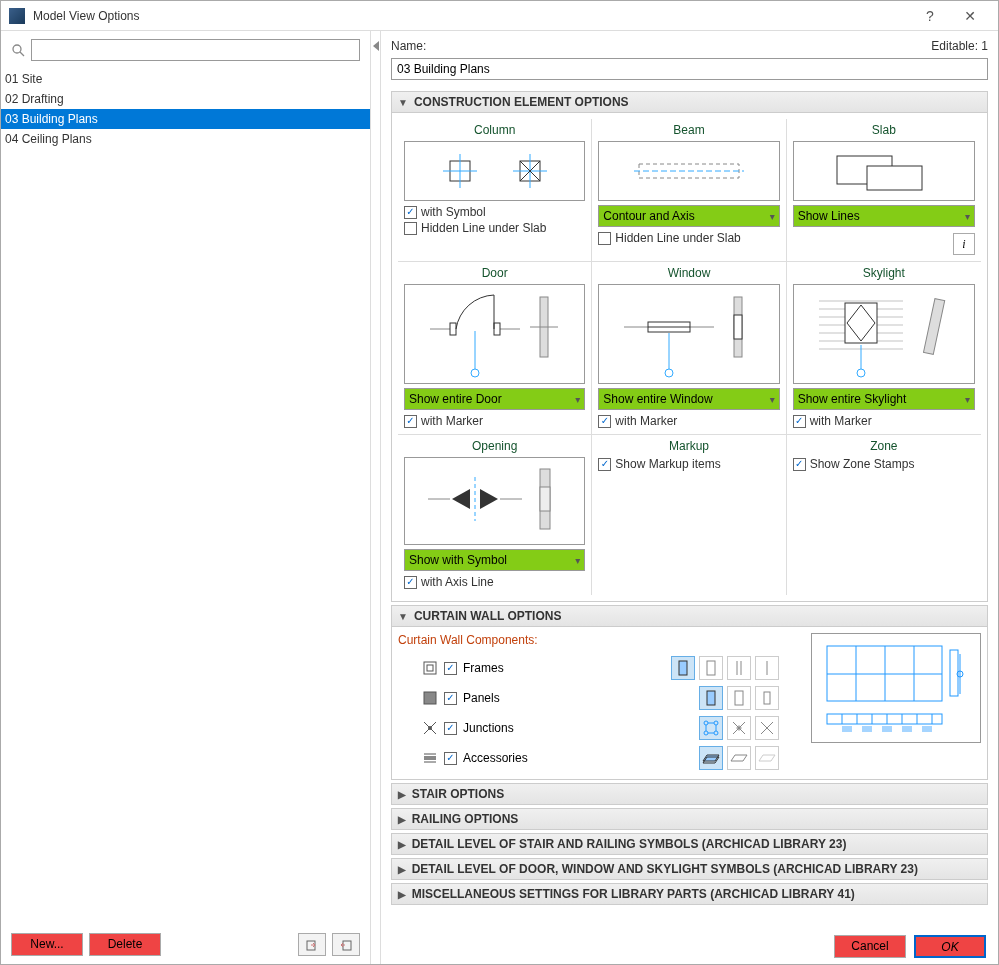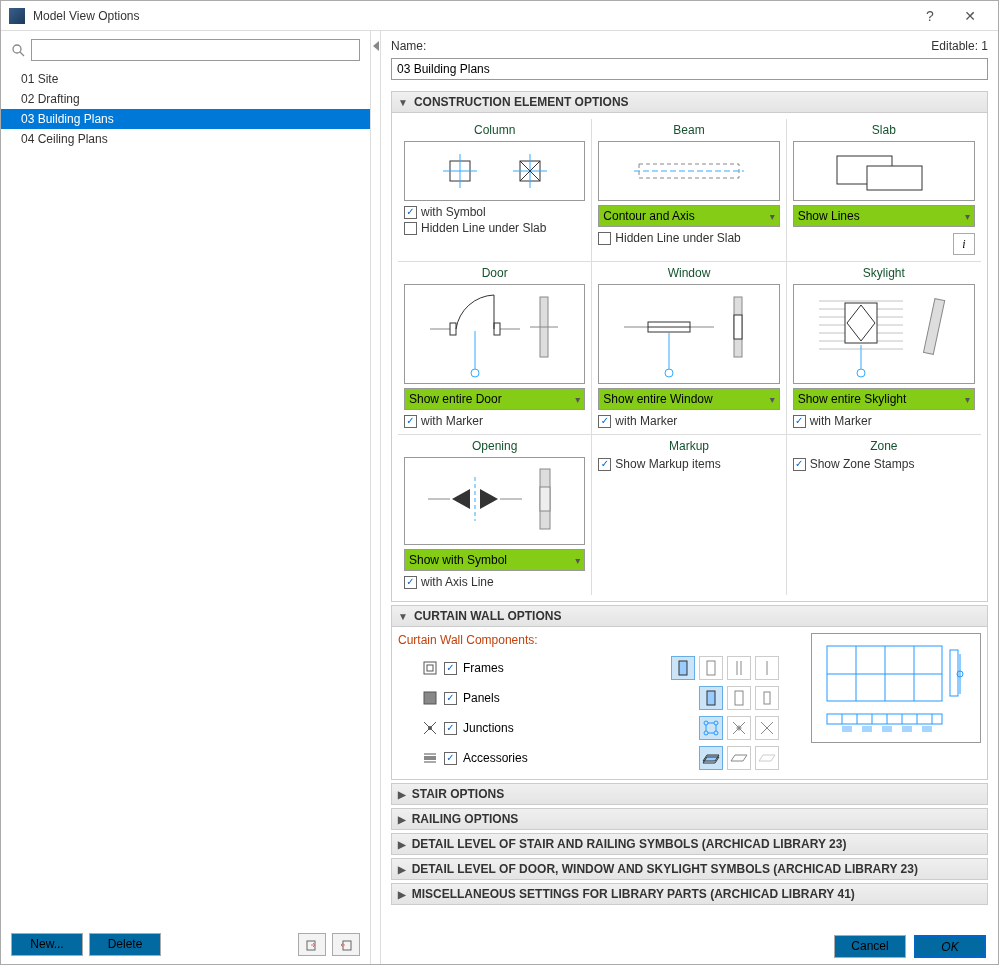"01 Site" .list-item { padding: 3px 20px -> 3px 4px }
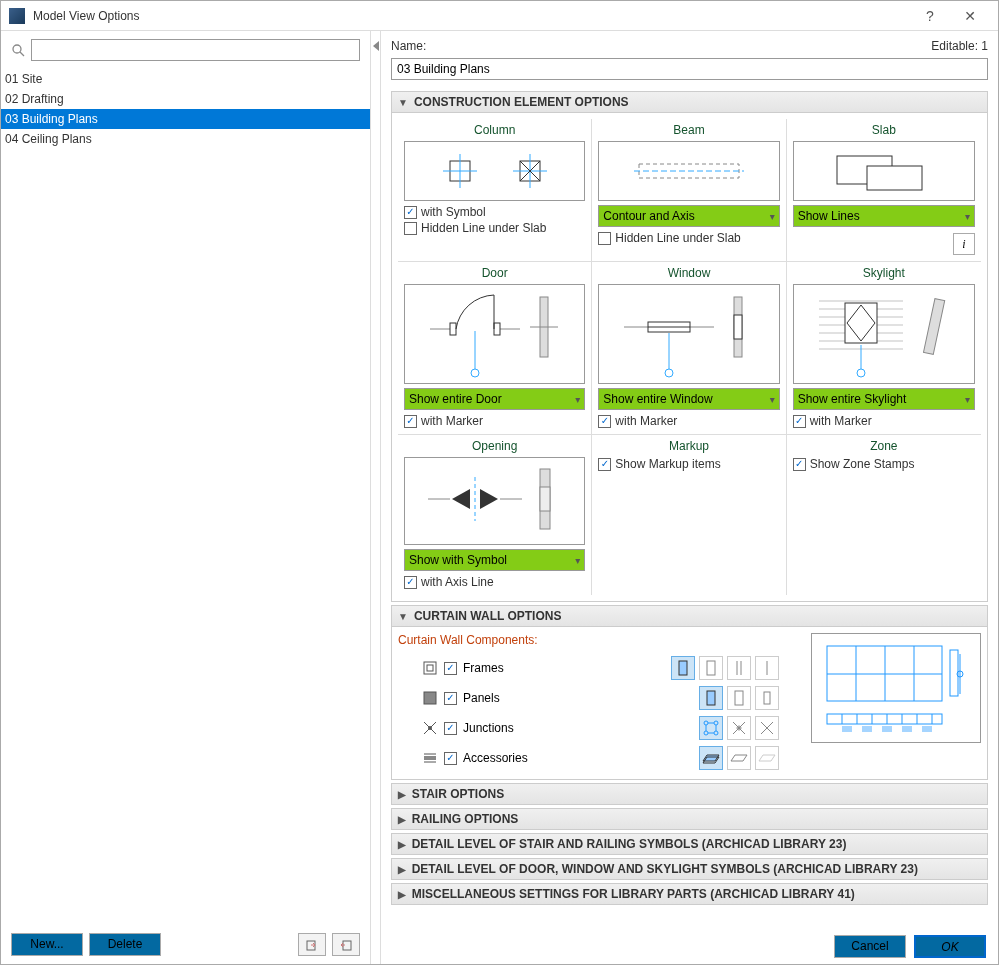"New..." .btn { background: #0369a1 -> #ef4444 }
